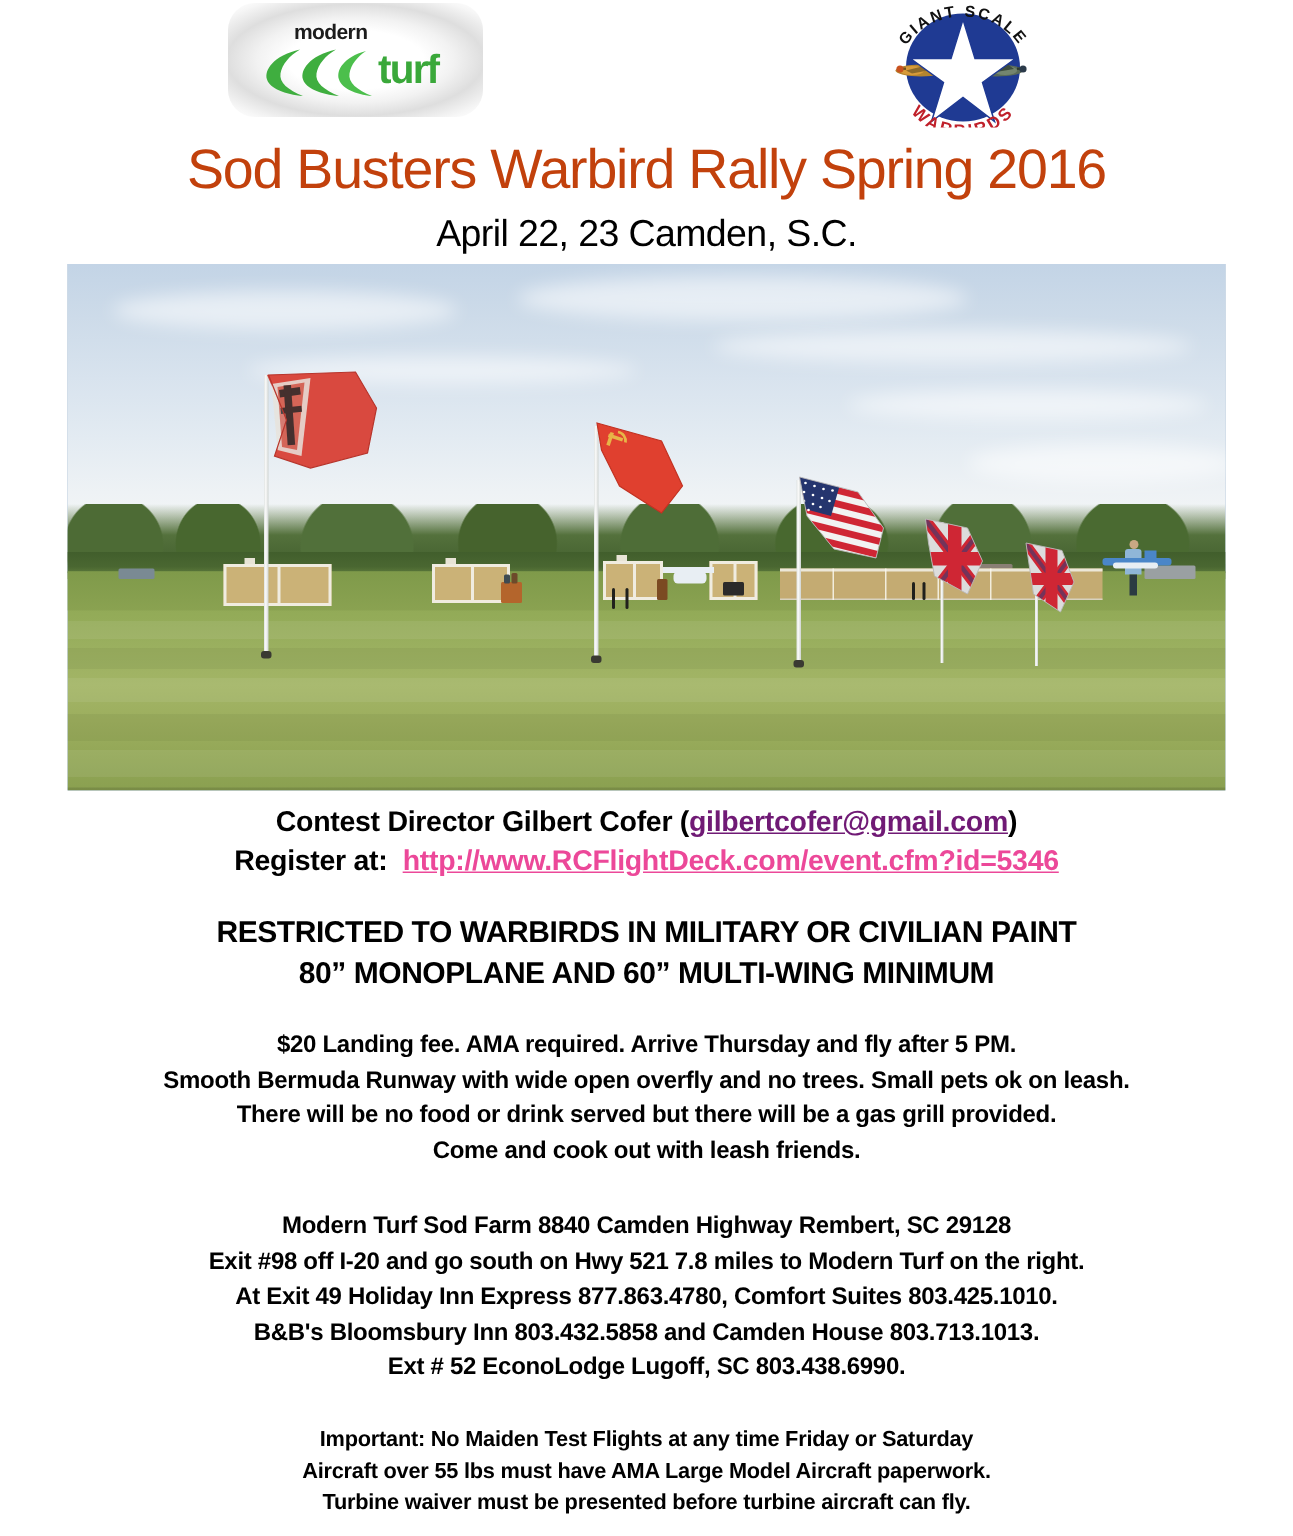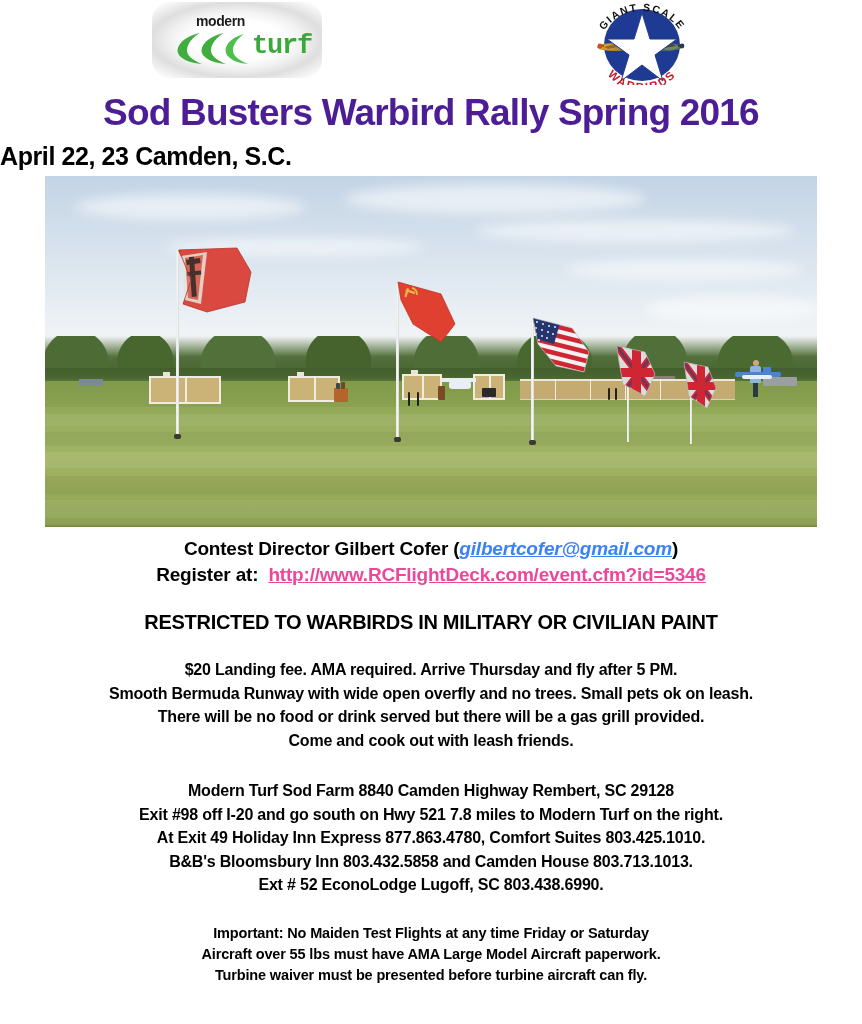"turf" .mt-word-turf { font-family: Liberation Mono, monospace -> Liberation Sans, sans-serif }
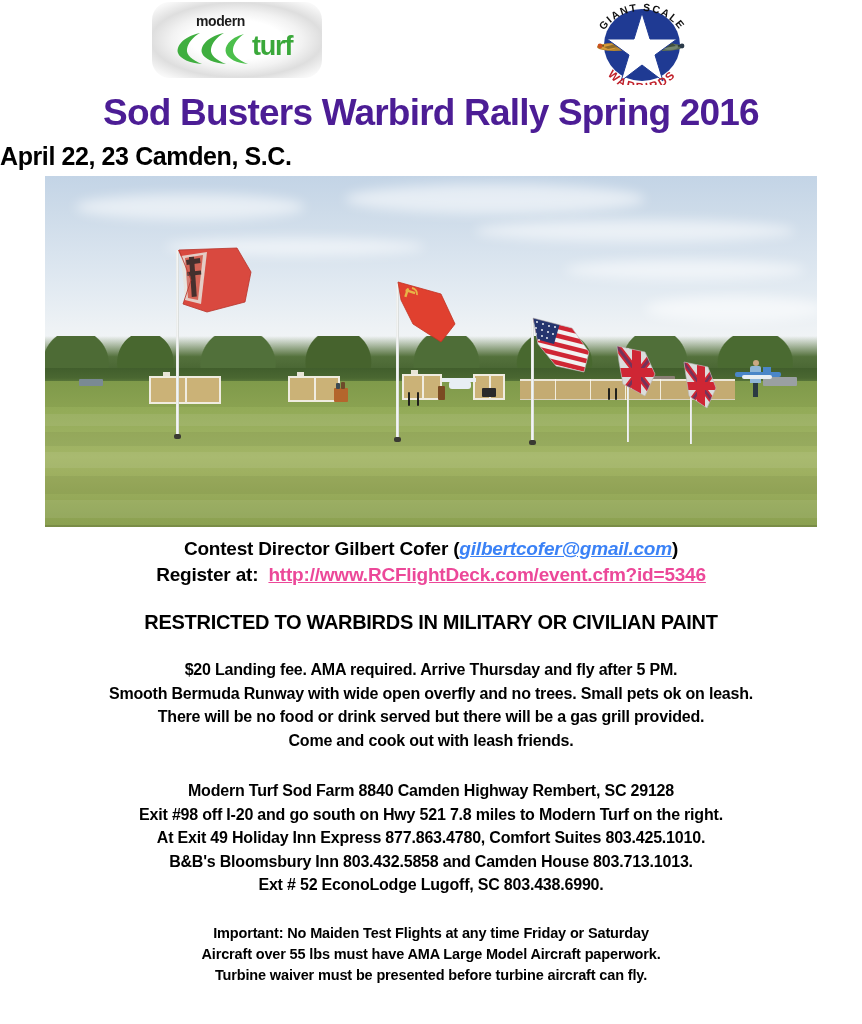"Sod Busters Warbird Rally Spring" .title { color: #4c1d95 -> #c2410c; font-weight: bold -> normal }
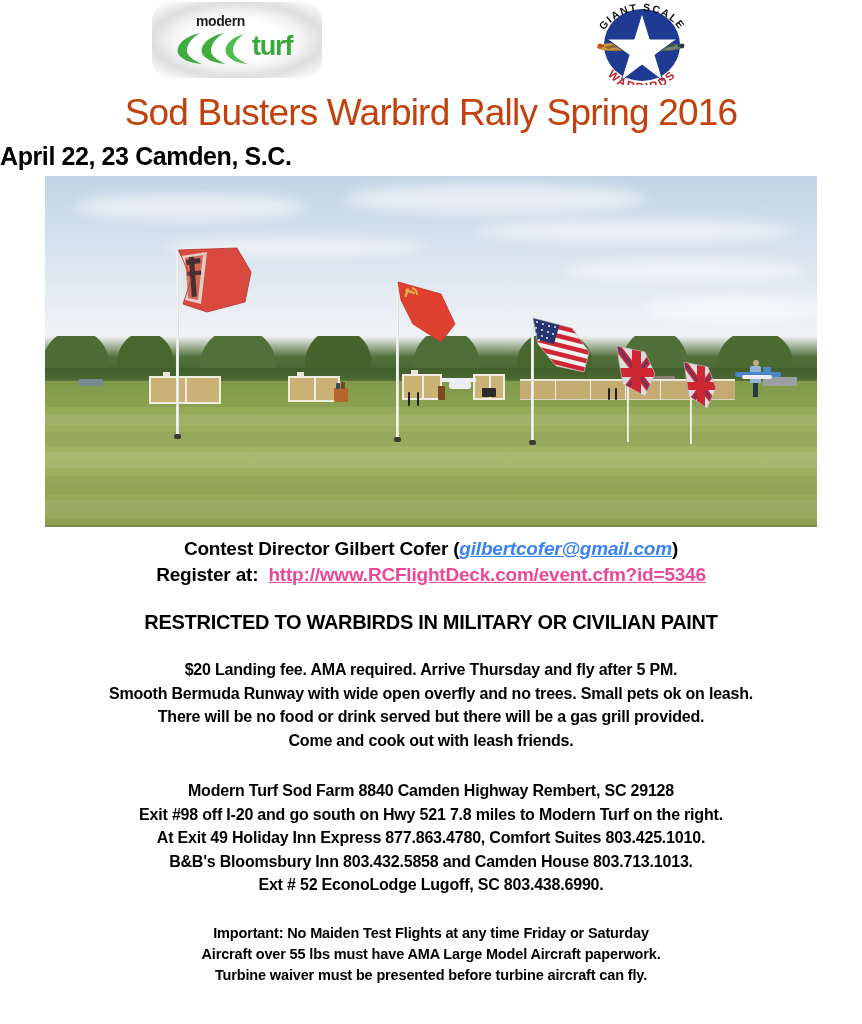"April 22, 23 Camden, S.C." .subtitle { font-weight: bold -> normal; text-align: none -> center }
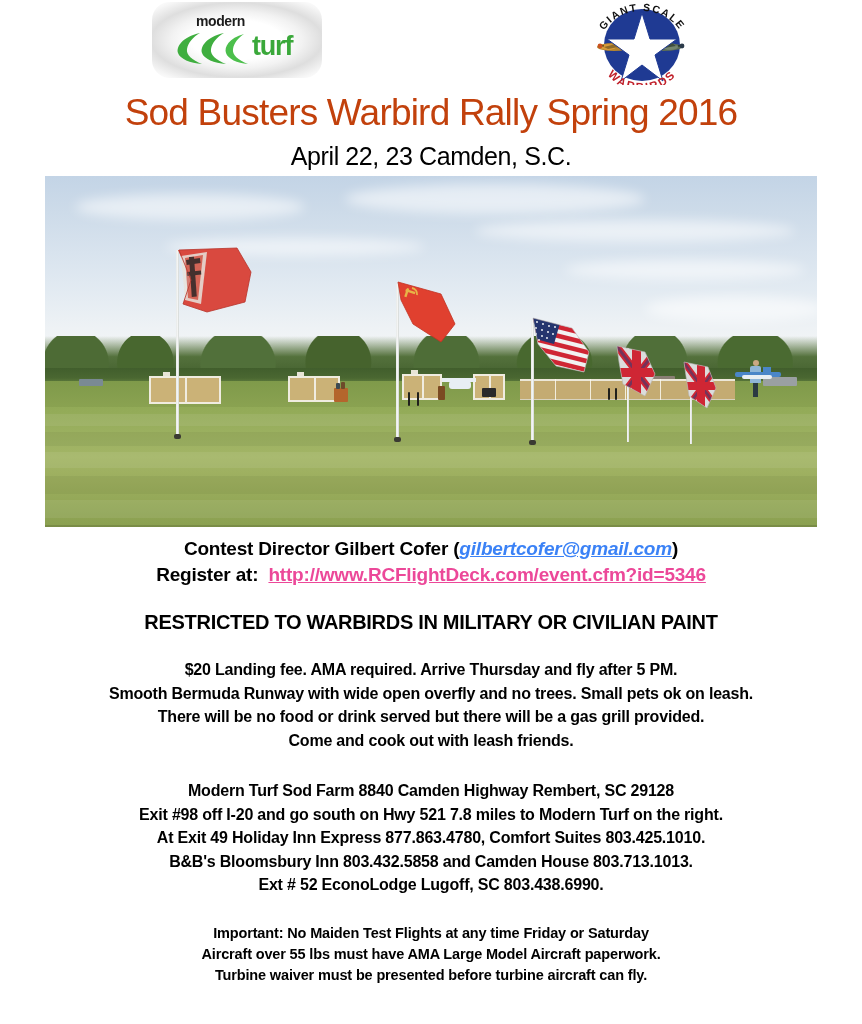"gilbertcofer@gmail.com" .lnk-plain { color: #3b82f6 -> #701a75; font-style: italic -> none }
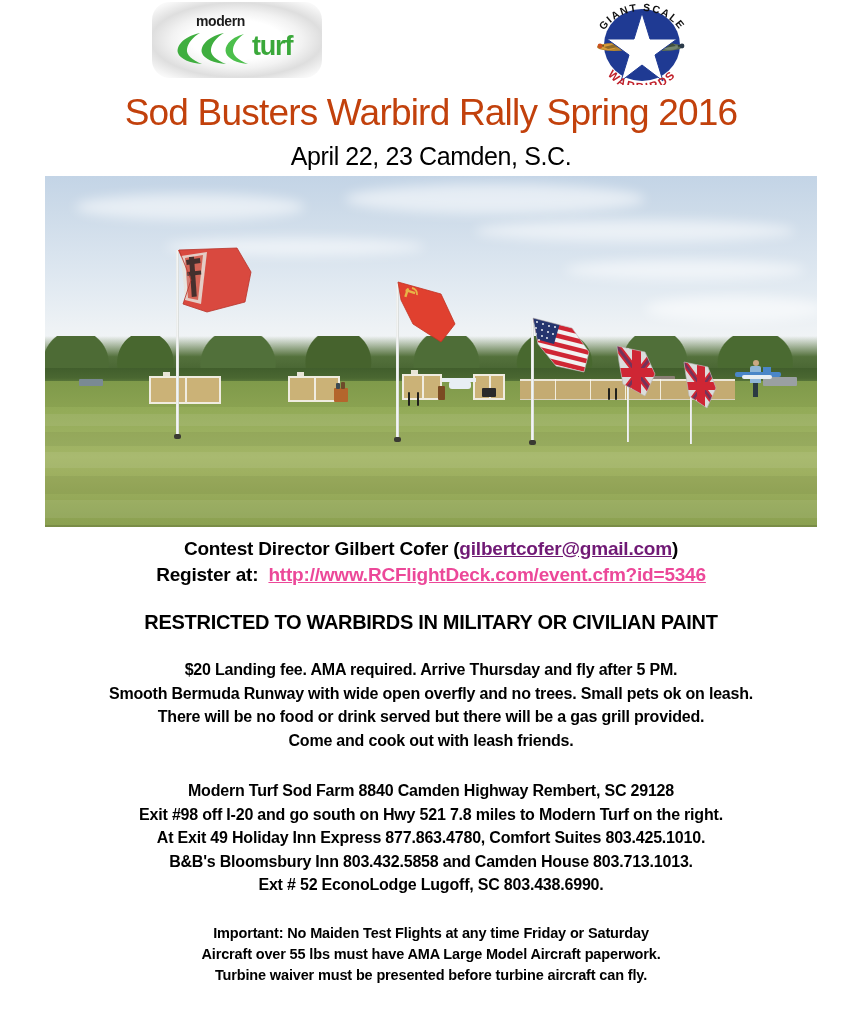"80” MONOPLANE AND 60” MULTI-WING" div.line { html: none -> <div>80” MONOPLANE AND 60” MULTI-WING MINIMUM</div> }
